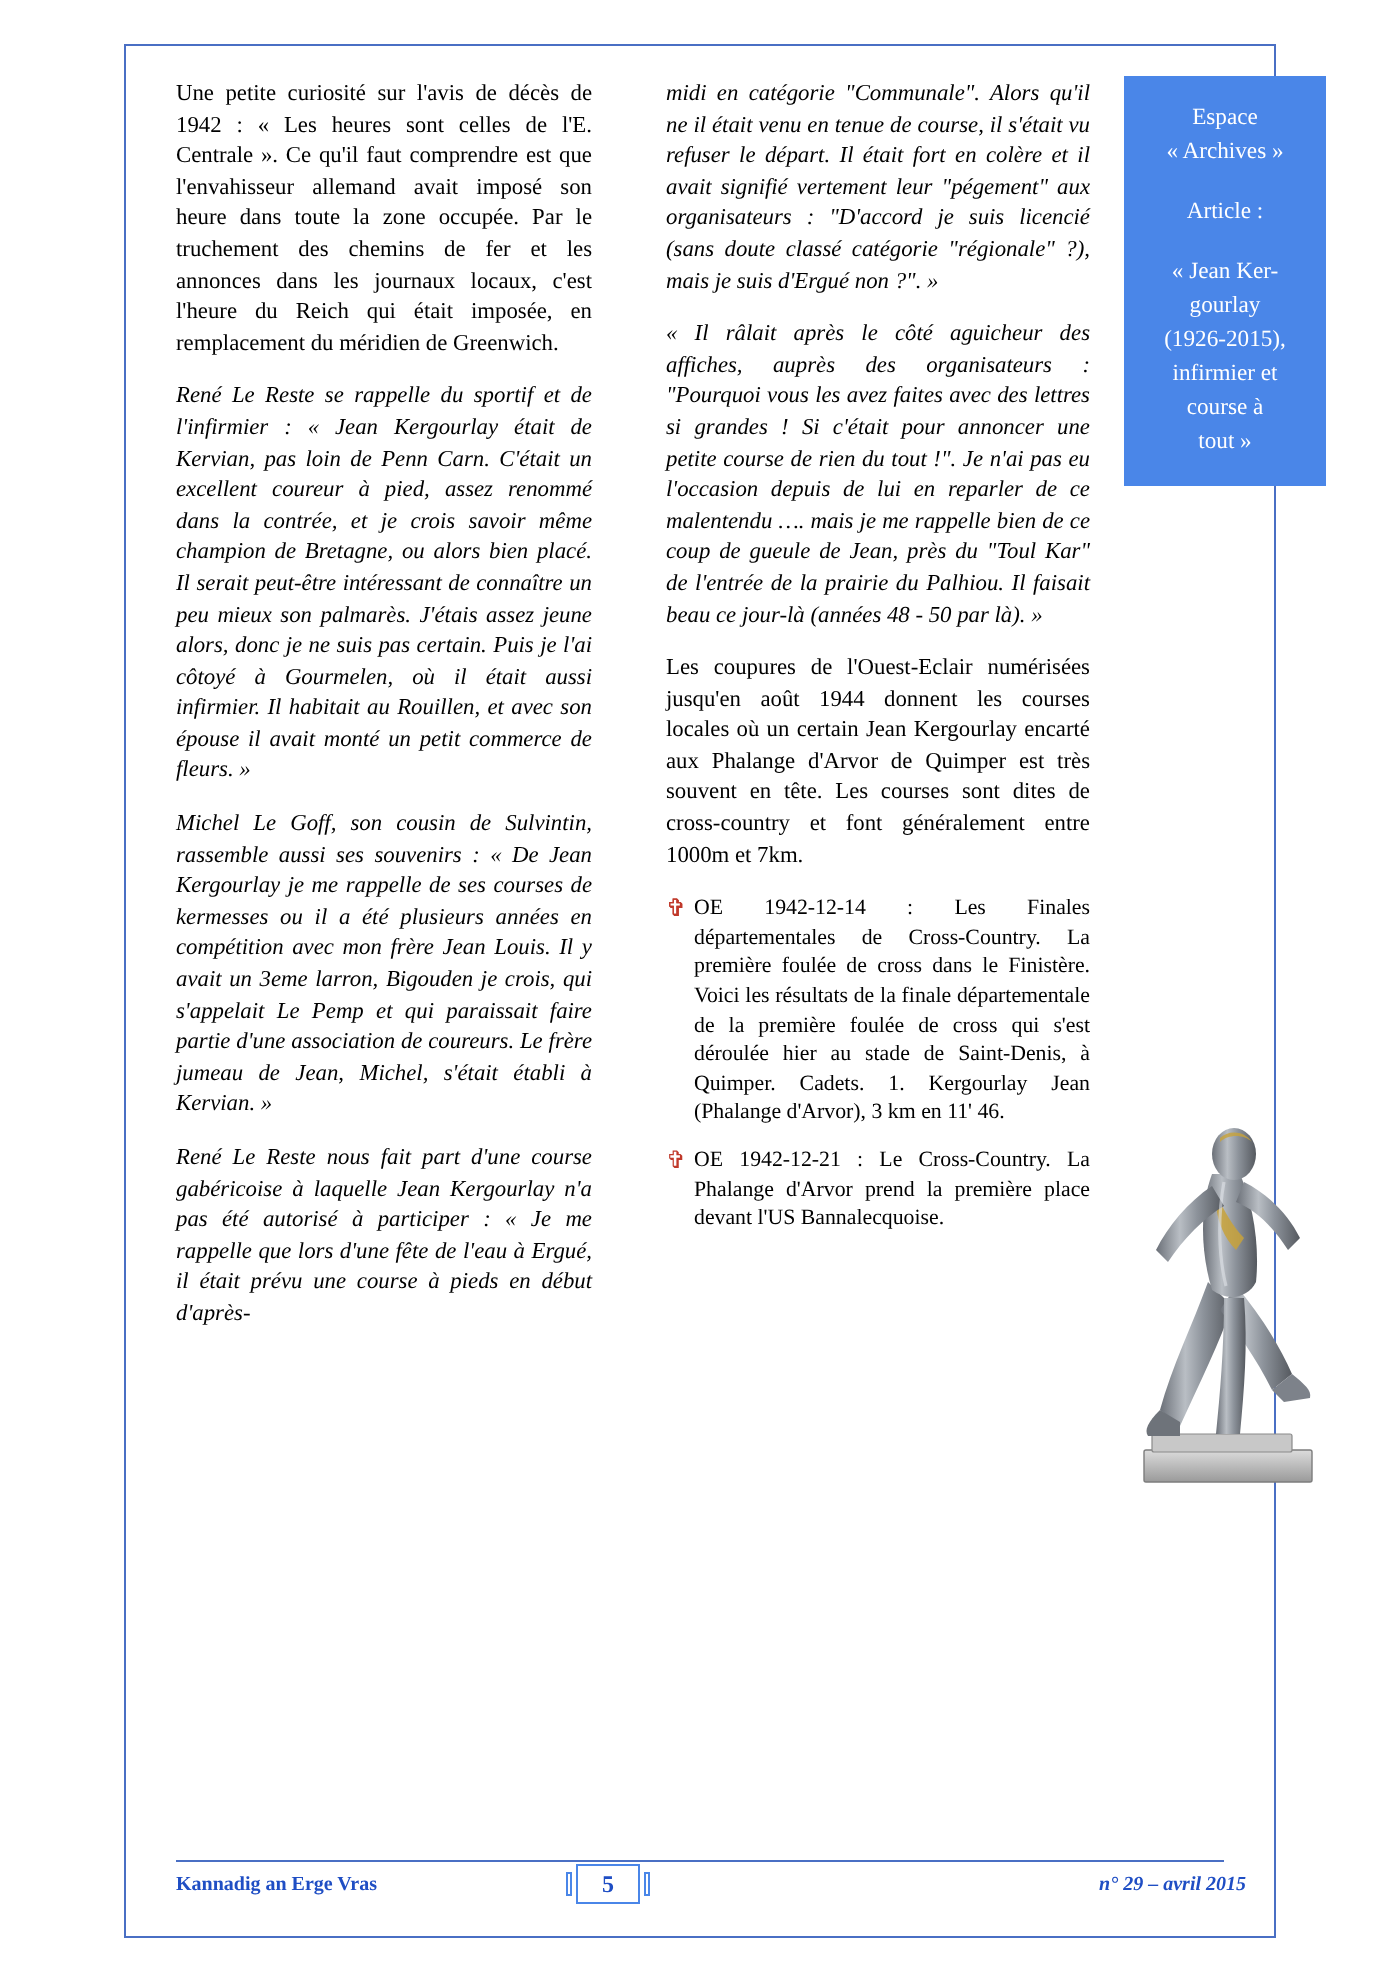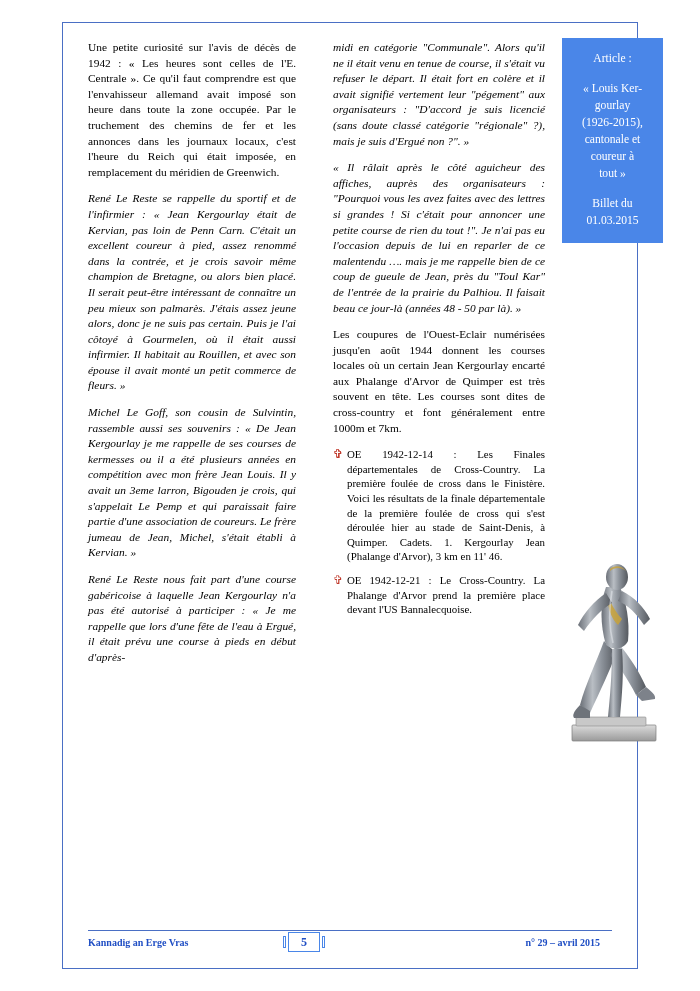"Espace" div.grp { html: none -> <div> <div>Espace</div> <div>« Archives »</div> </div> }
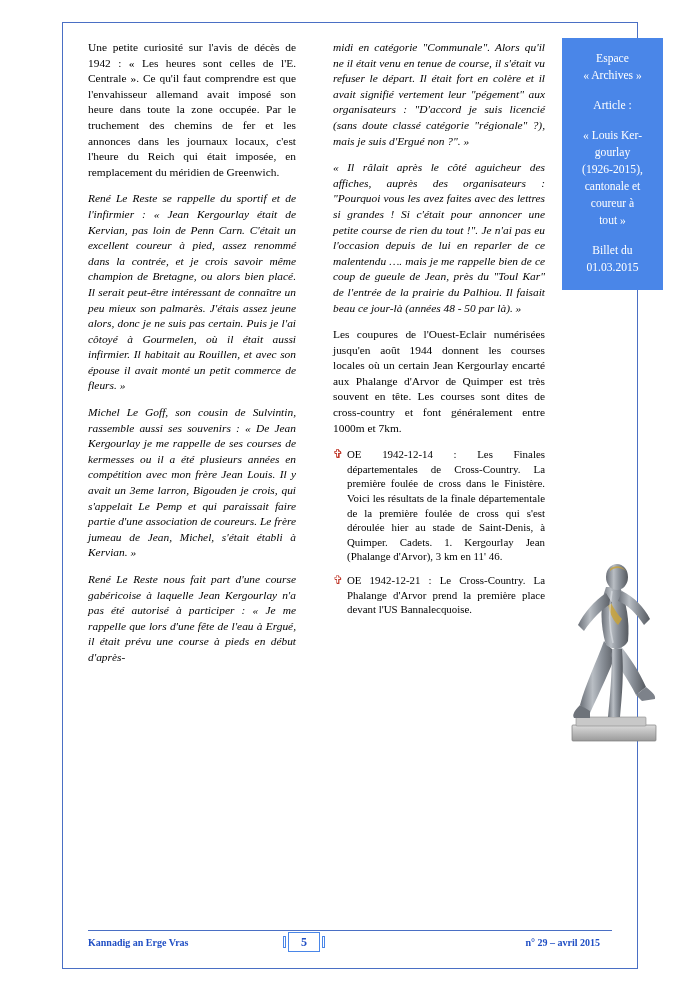"« Louis Ker-" div { text: Louis -> Jean }
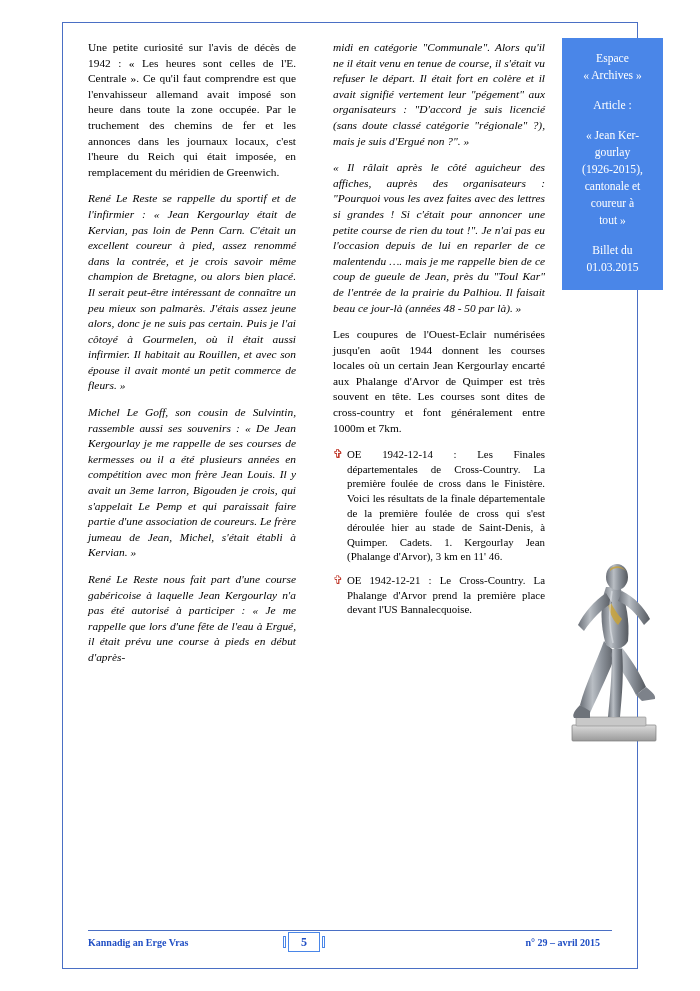"cantonale et" div { text: cantonale -> infirmier }
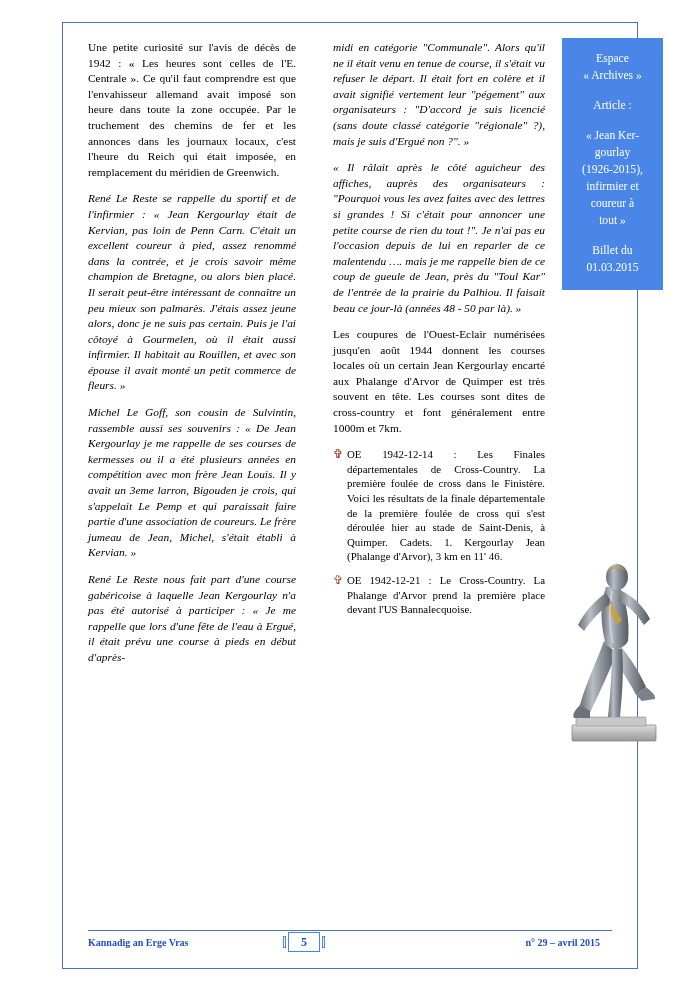"coureur à" div { text: coureur -> course }
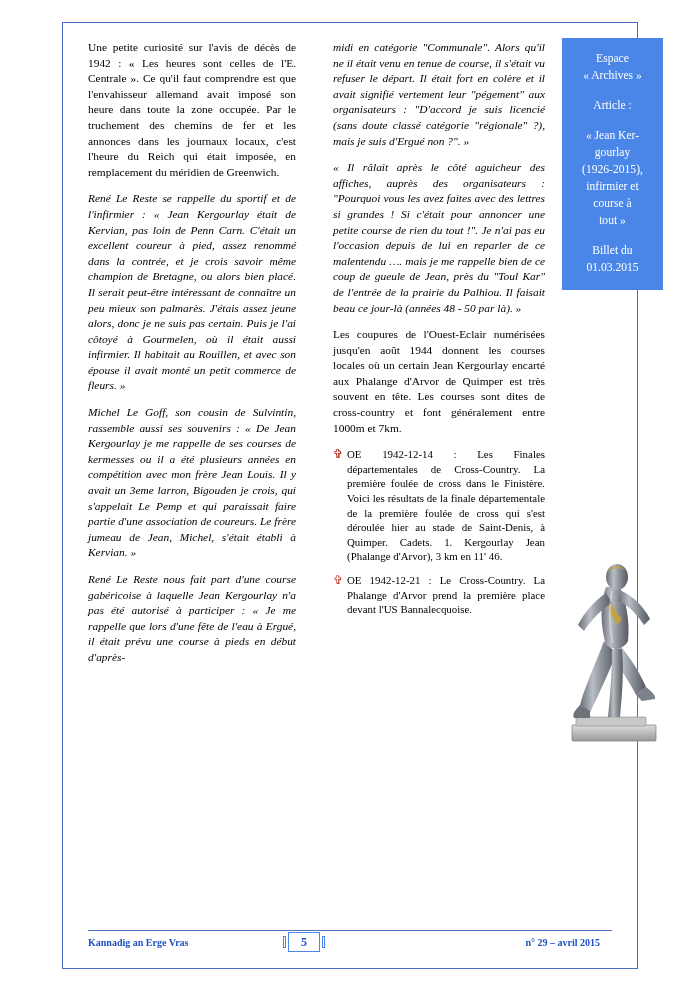"Billet du" div.grp { html: <div> <div>Billet du</div> <div>01.03.2015</div> </div> -> none }
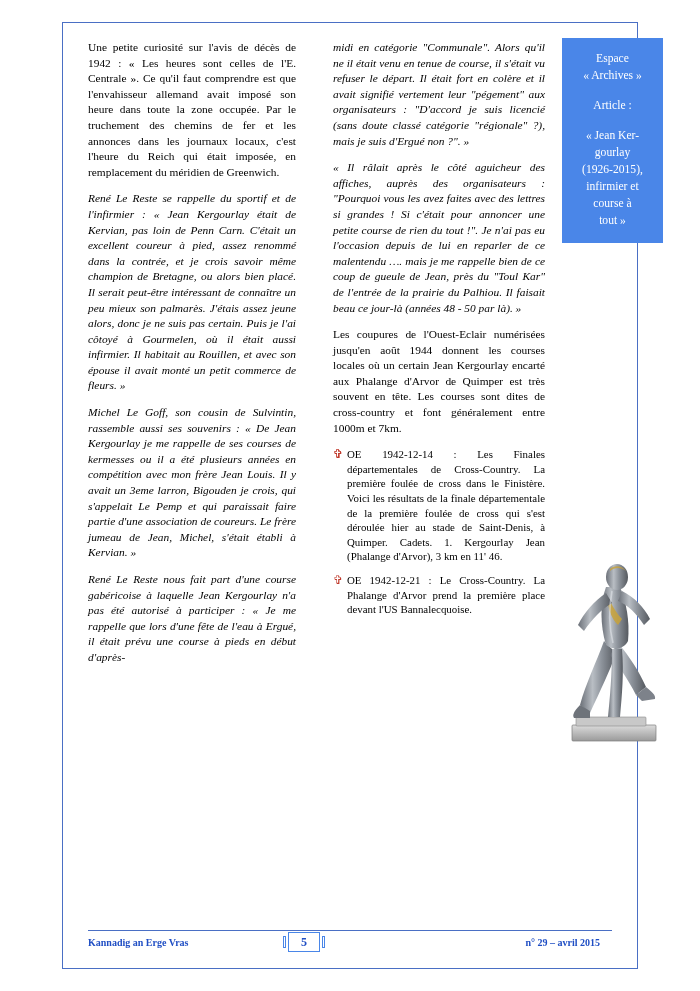"n° 29 – avril 2015" .footer-right { font-style: none -> italic; right: 100px -> 77px }
